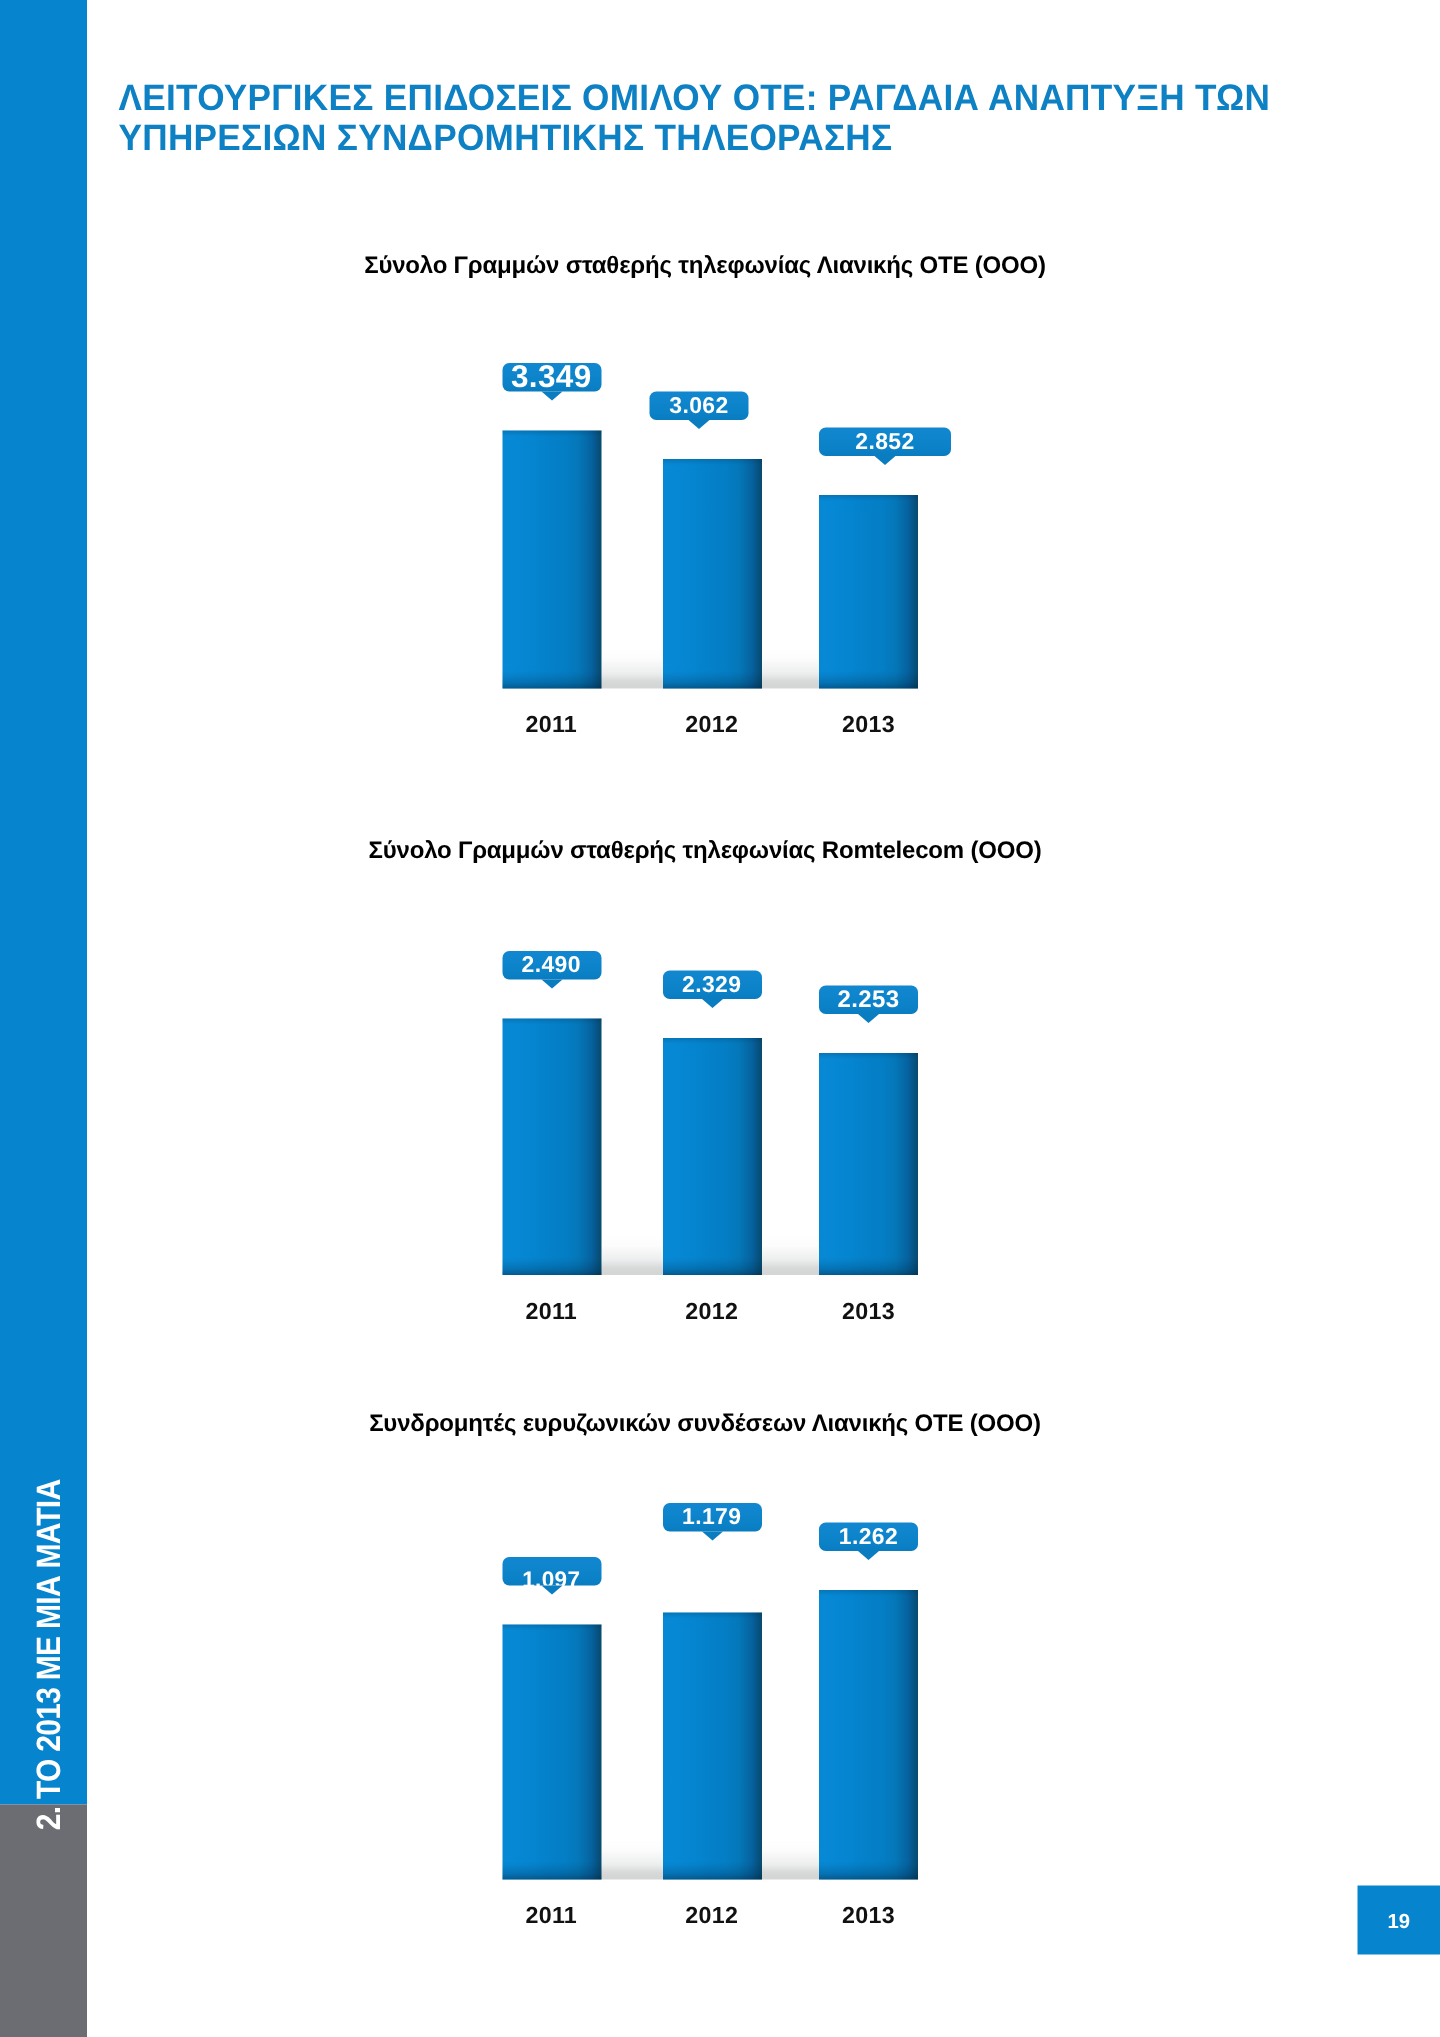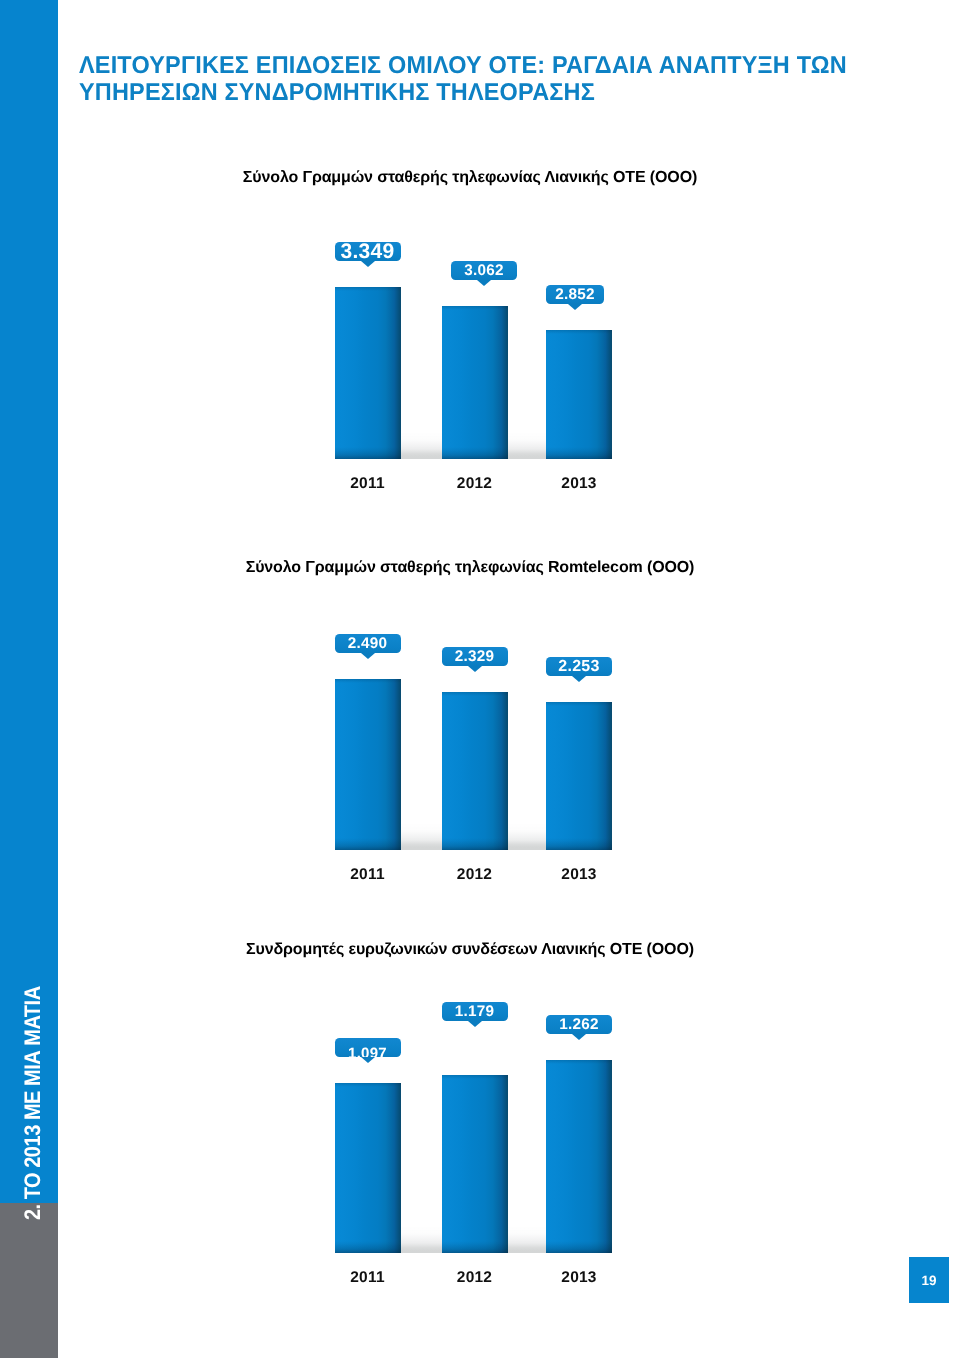"3.062" div.bubble { left: 451px -> 433px }
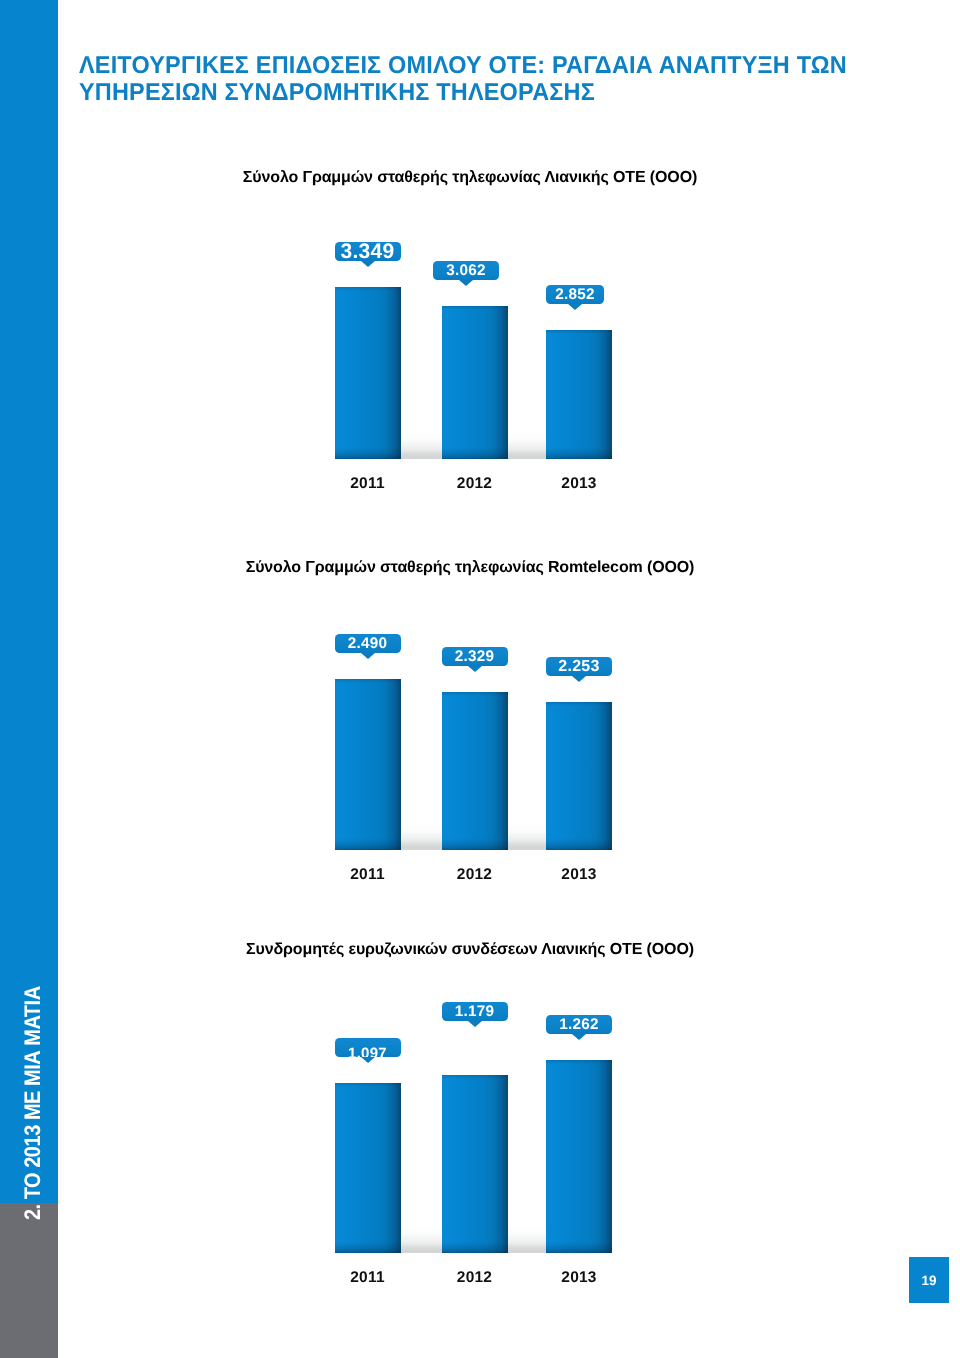"2.852" div.bubble { width: 58px -> 88px }
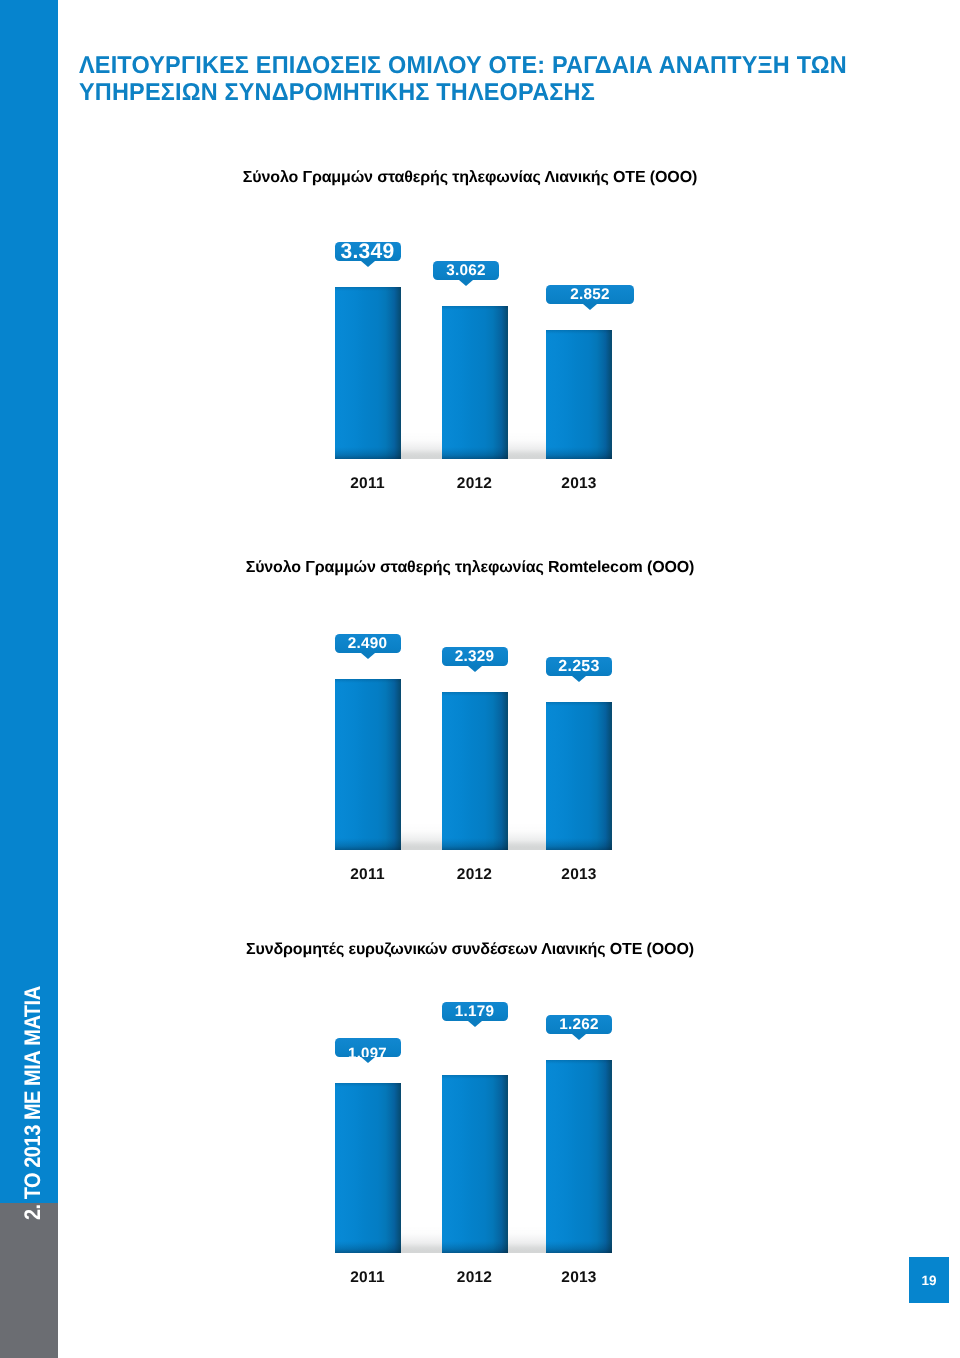"19" .pagenum { right: 11px -> 0; width: 40px -> 55px }
